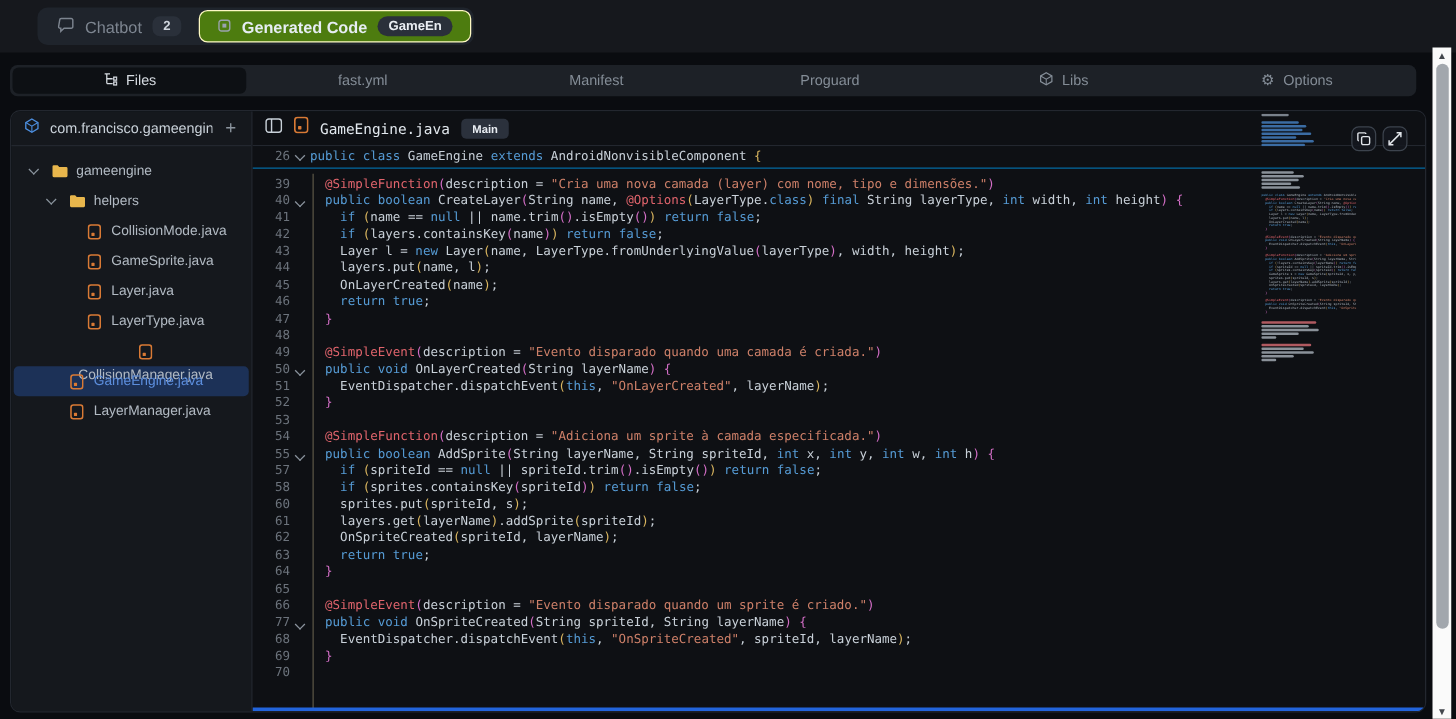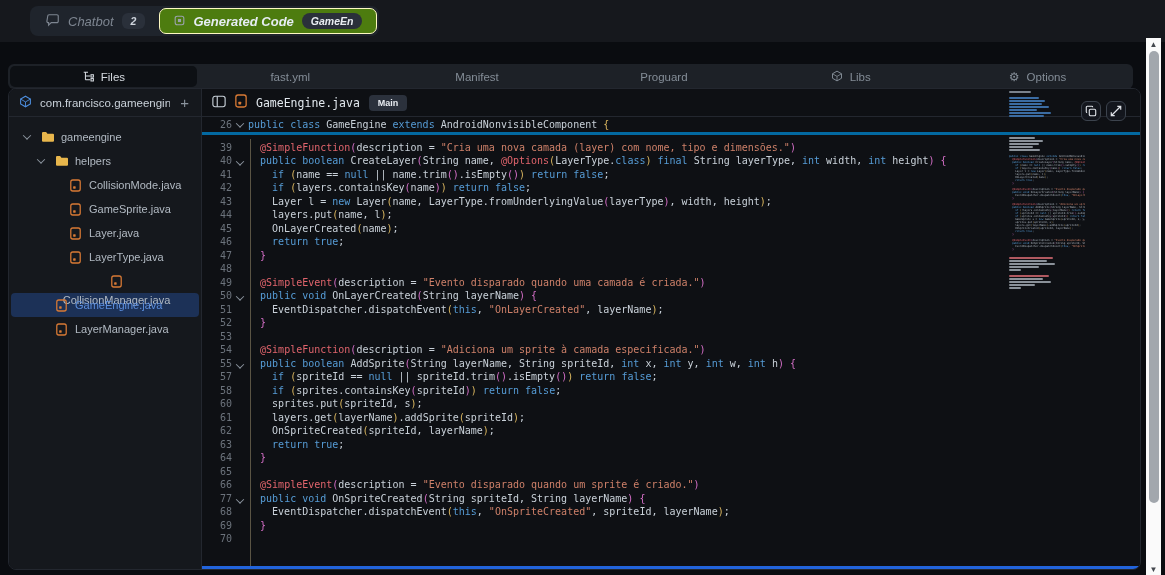"Chatbot" .tabset { font-style: italic -> none }
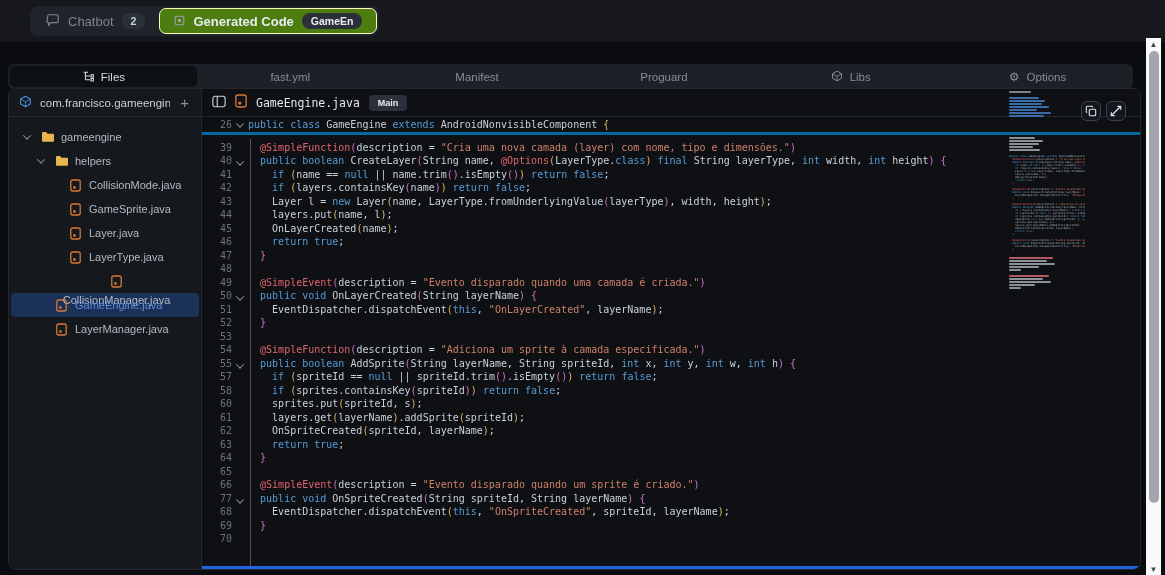"Files" .filebar { top: 64px -> 52px }
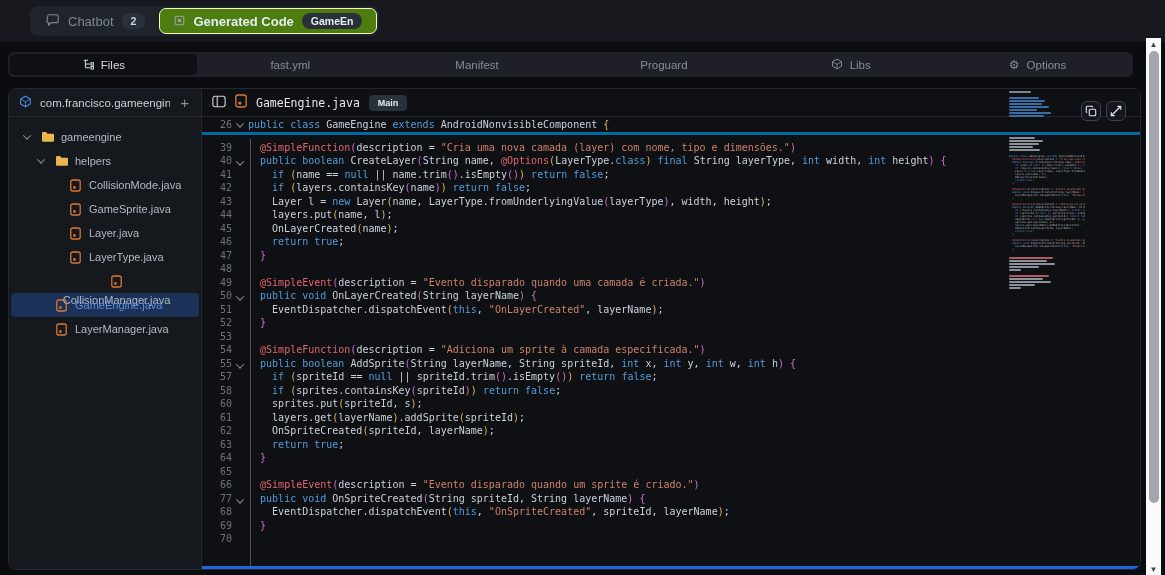"26" .sticky { border-bottom: 3px solid #0369a1 -> 1px solid #0369a1 }
